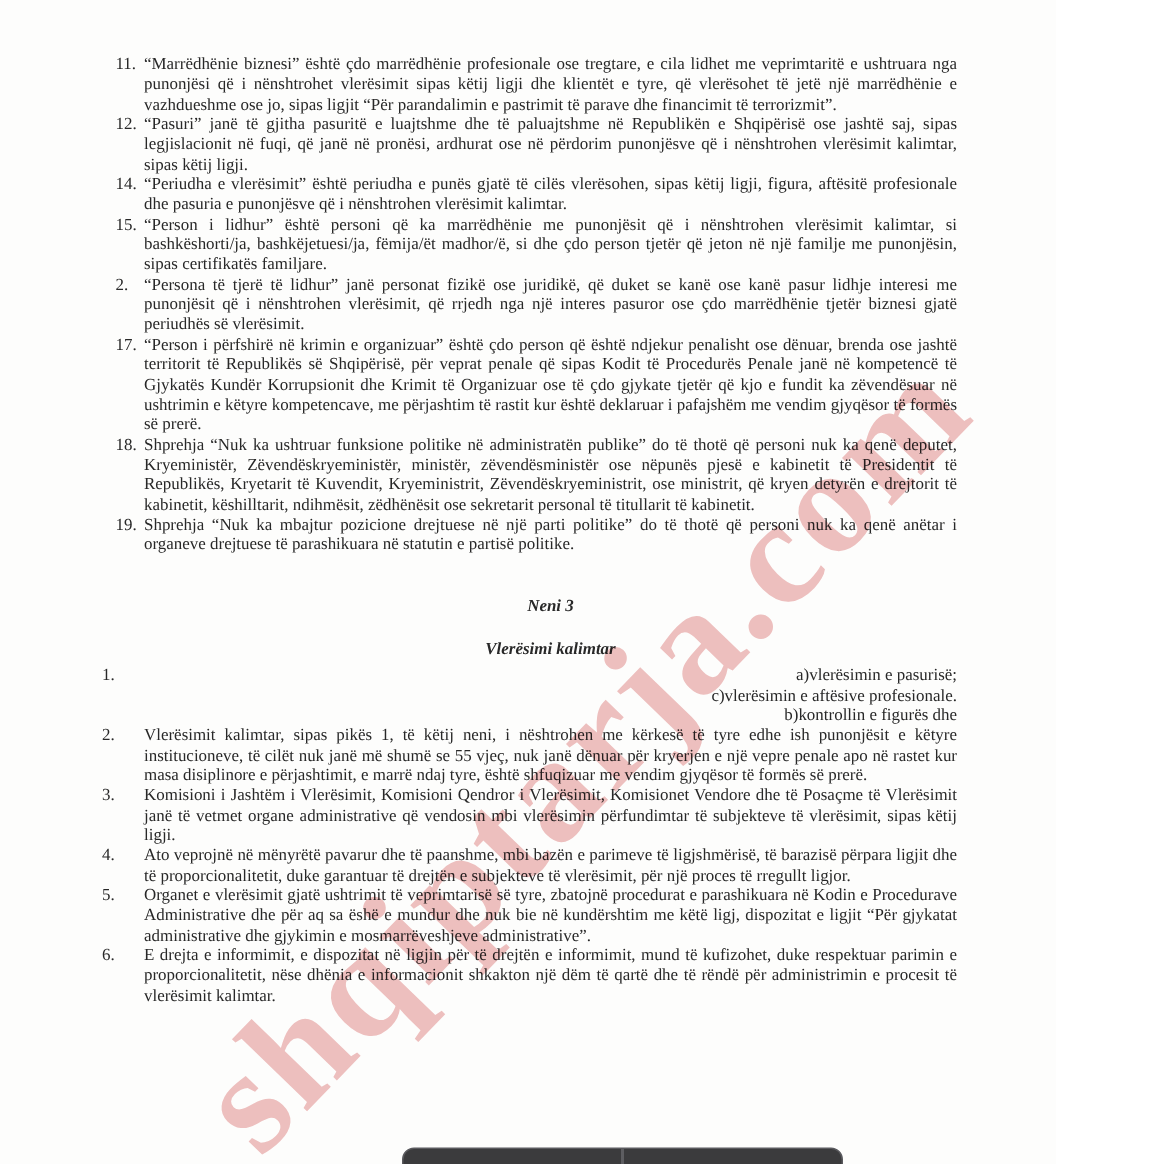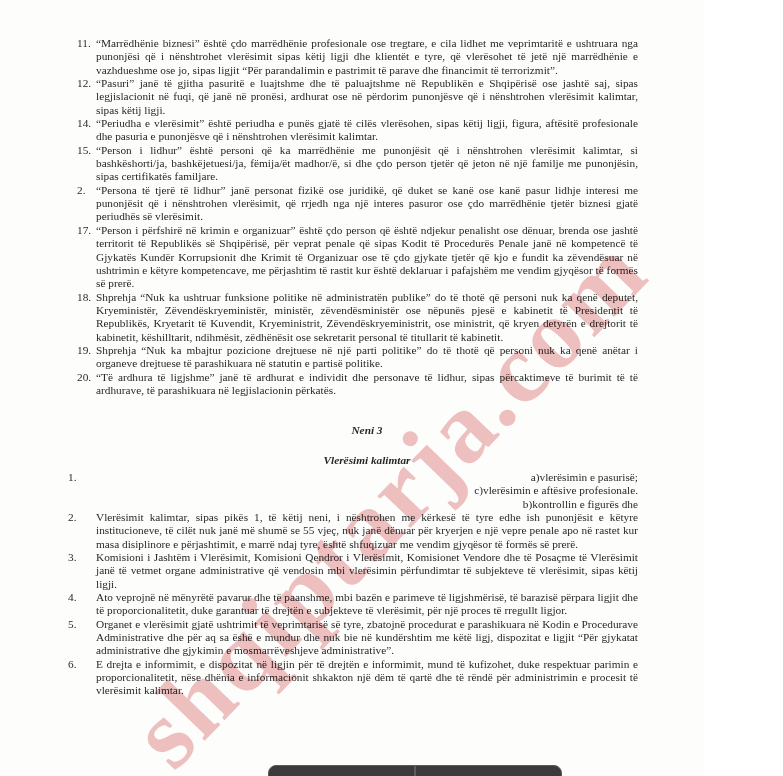"20." div.li { html: <div> <span>20.</span> <span>“Të ardhura të ligjshme” janë të ardhurat e individit dhe personave të lidhur, sipas përcaktimeve të burimit të të ardhurave, të parashikuara në legjislacionin përkatës.</span> </div> -> none }
